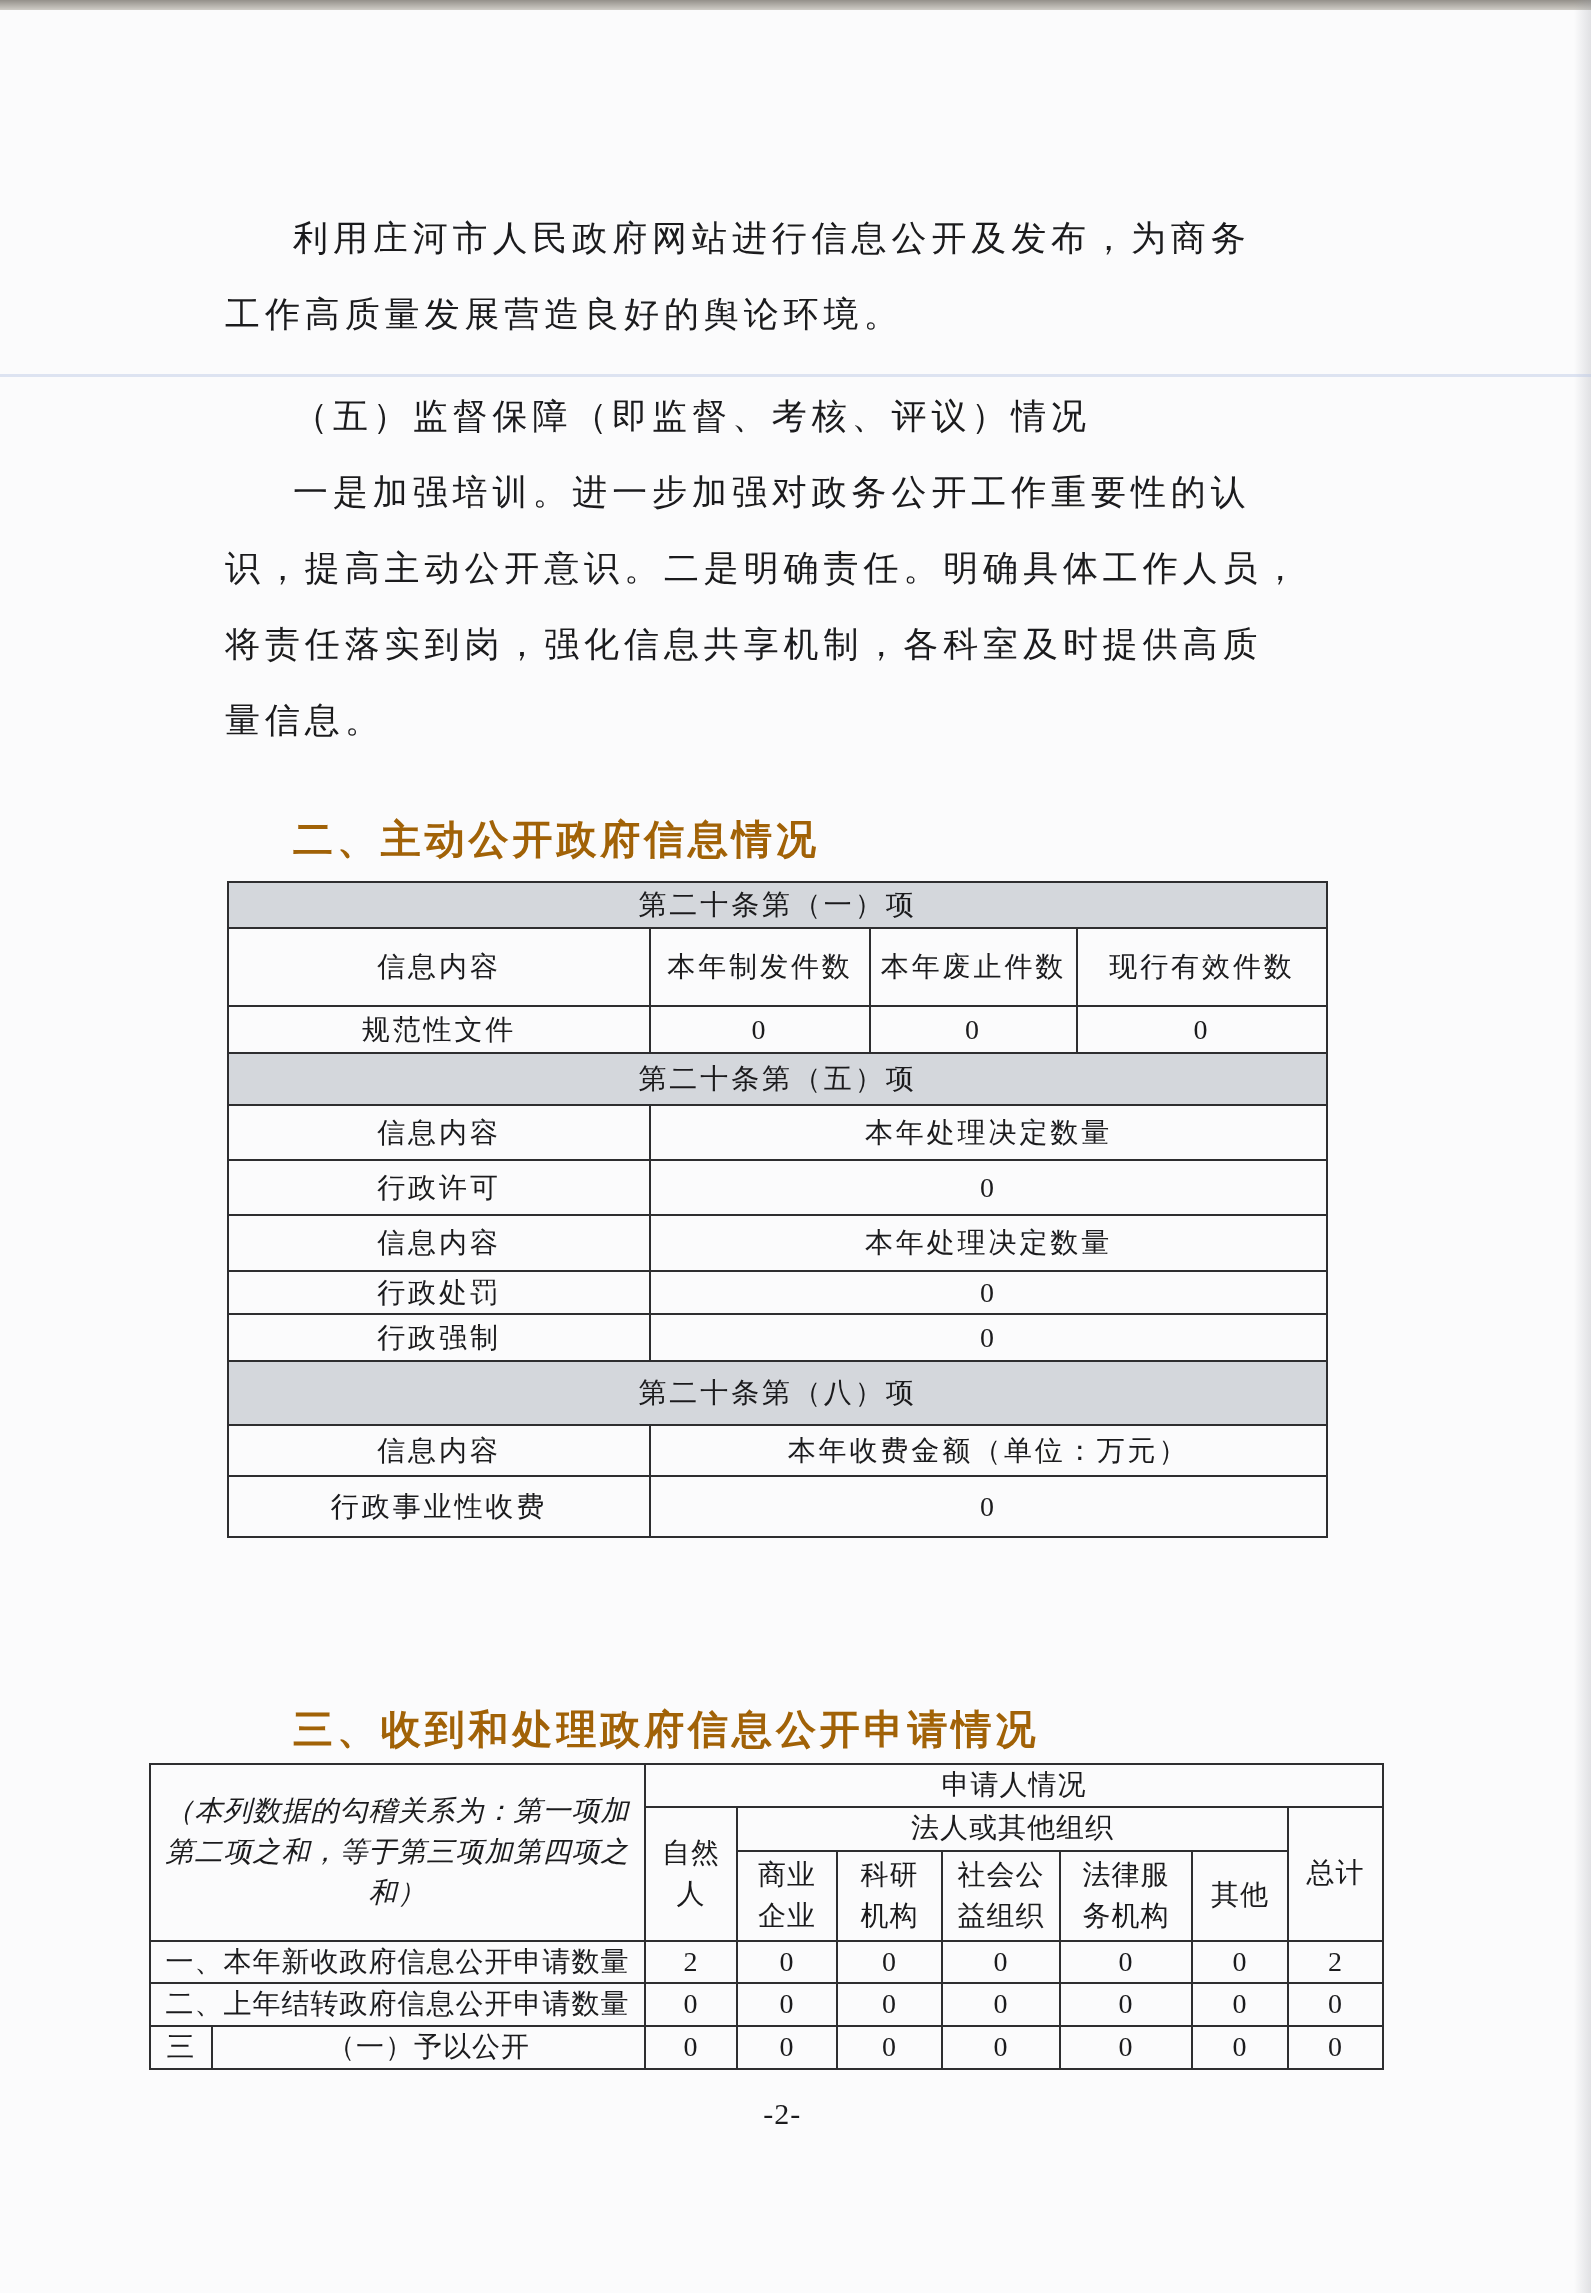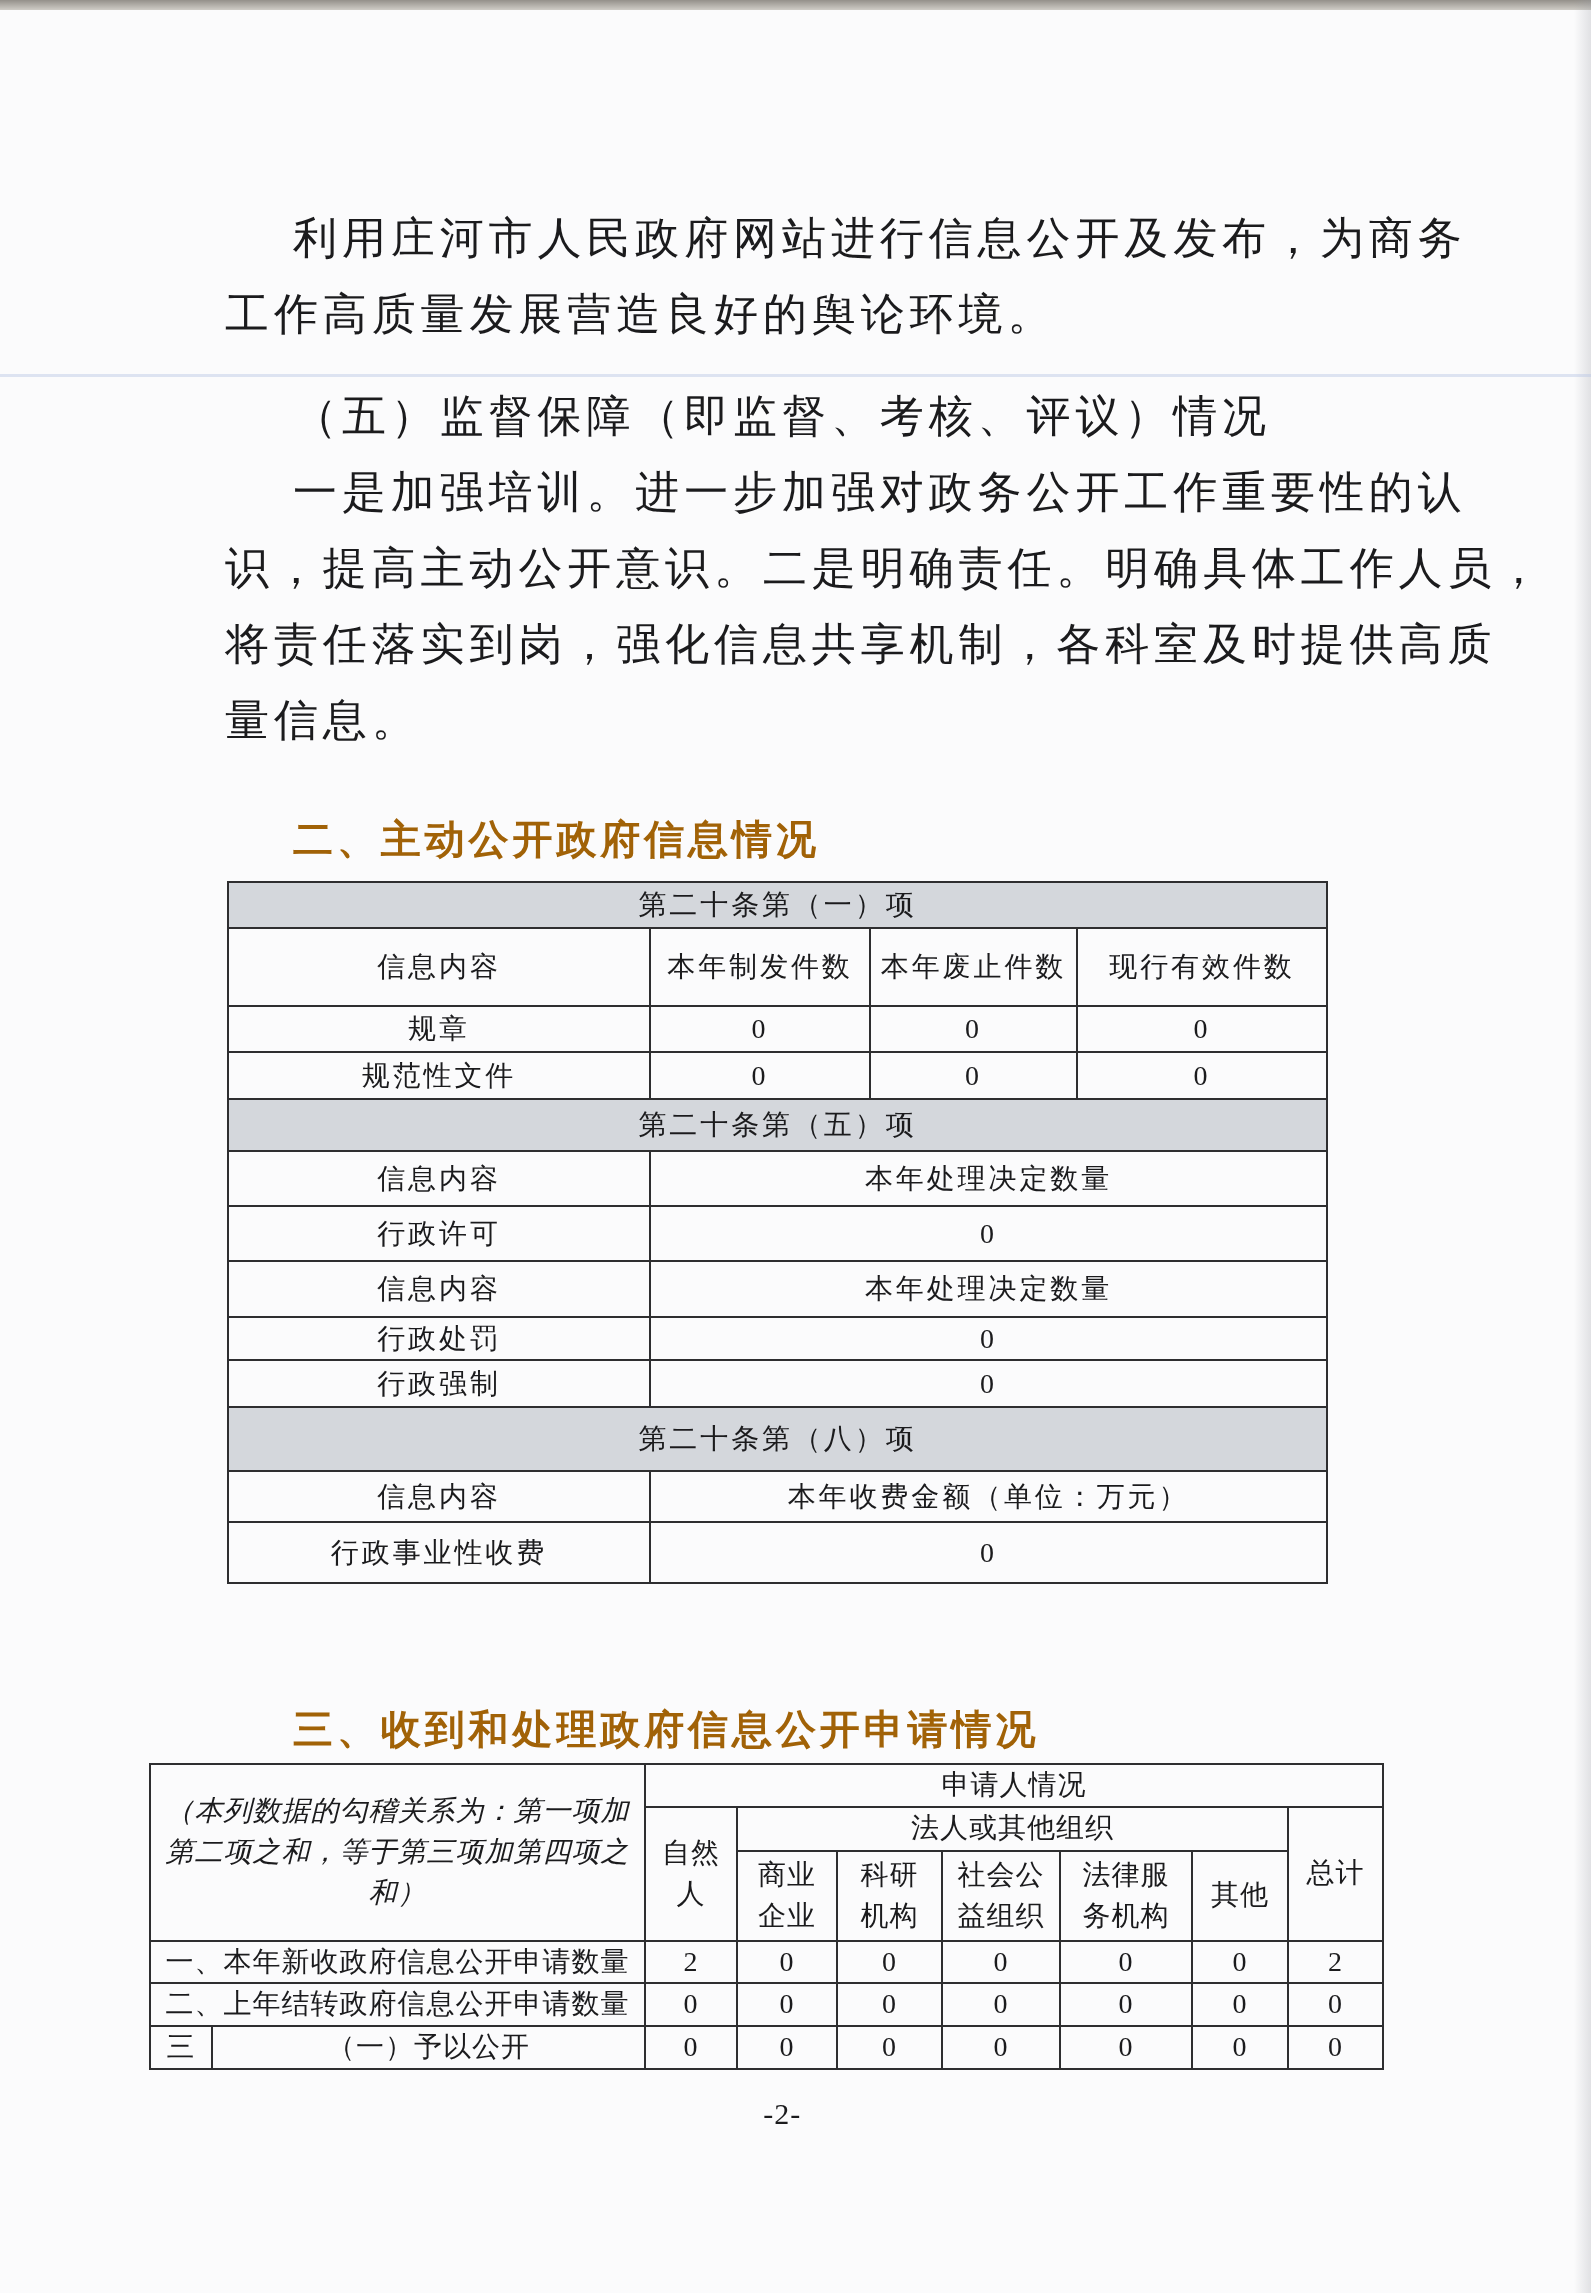"利用庄河市人民政府网站进行信息公开及发布，为商务" .bodyline { font-size: 44px -> 35px }
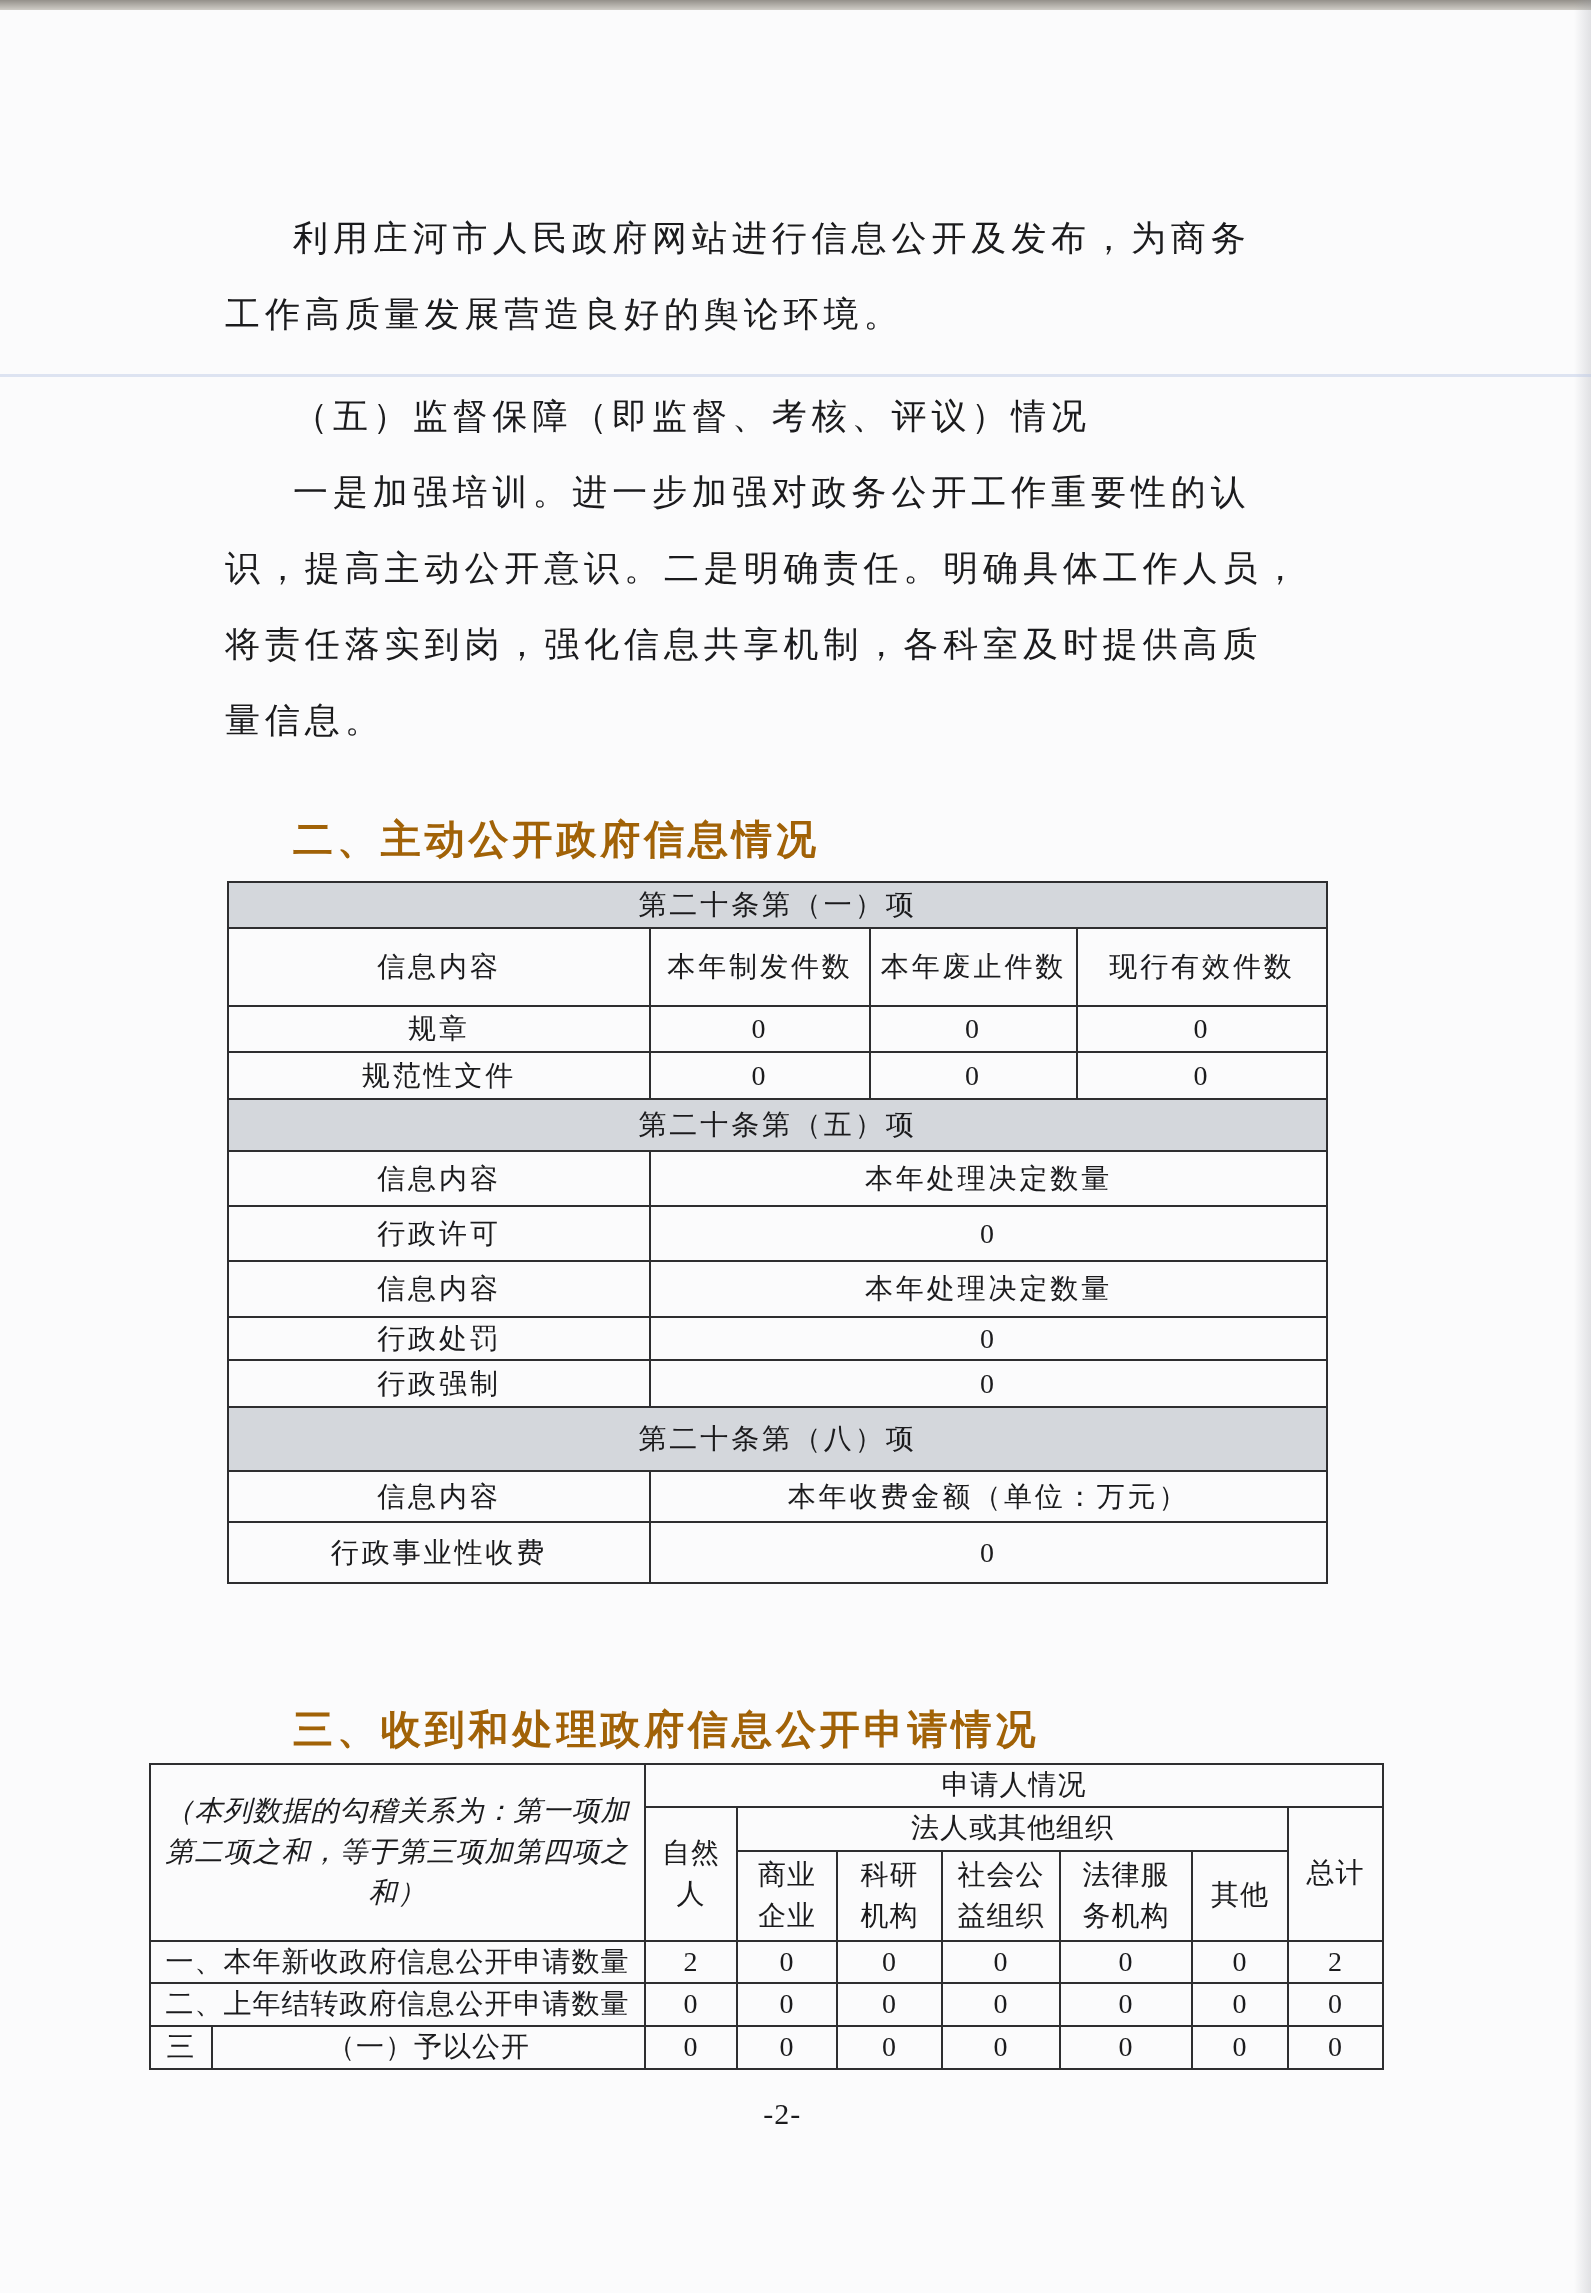"规章" tr { html: <tr> <td>规章</td> <td>0</td> <td>0</td> <td>0</td> </tr> -> none }
